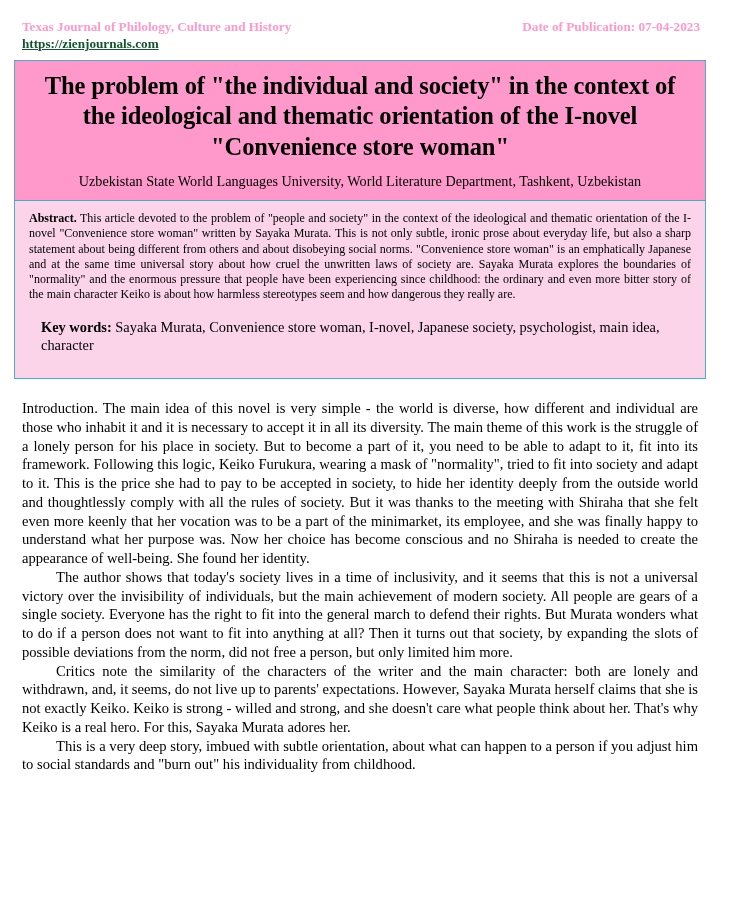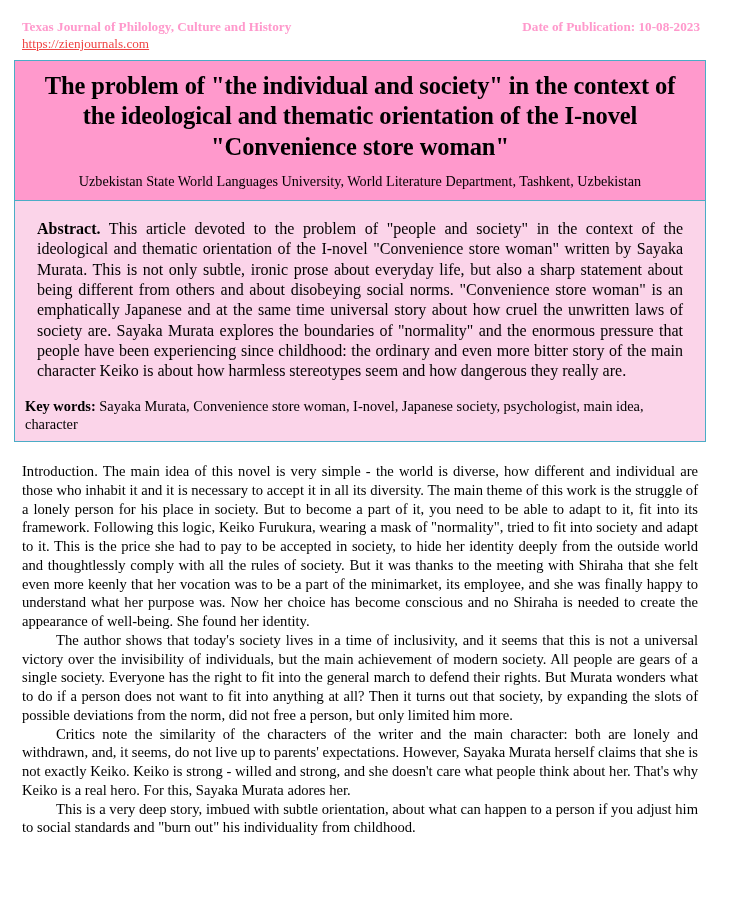"Date of Publication: 10-08-2023" div { text: 10-08-2023 -> 07-04-2023 }
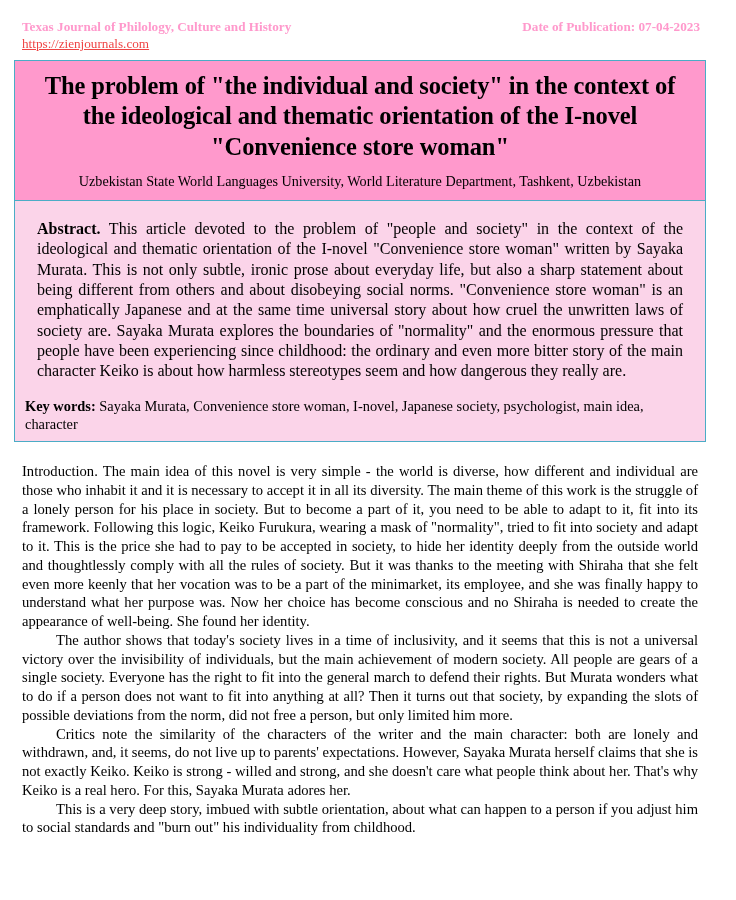"https://zienjournals.com" .runhead a, .runhead .url { color: #ef4444 -> #14532d; font-weight: normal -> bold }
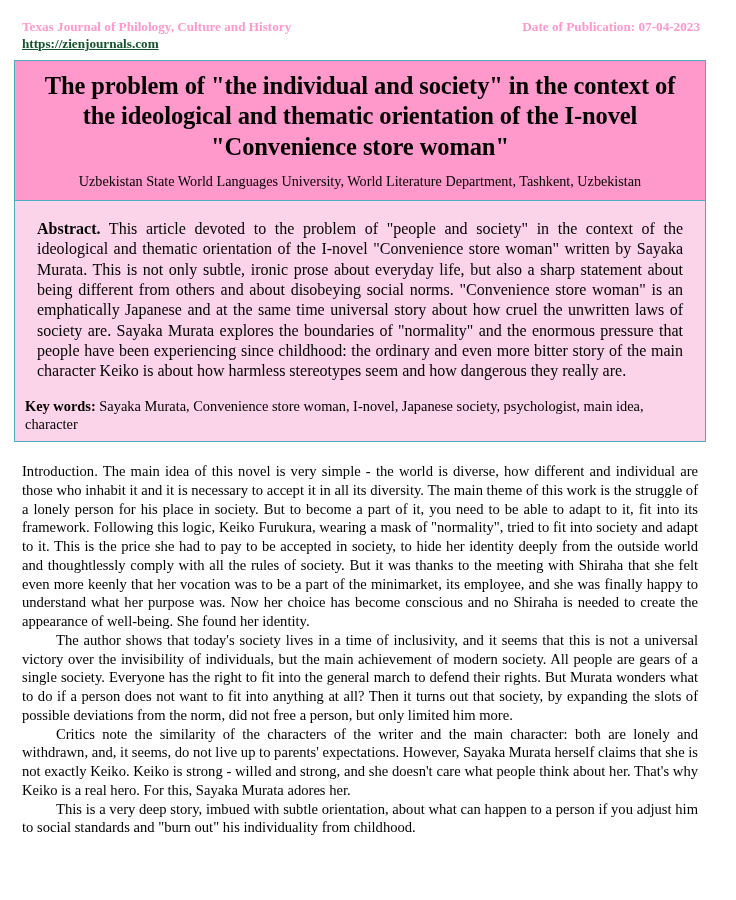"Abstract. This article devoted to" .abstract-p { font-size: 16px -> 12px; margin: 12px -> 4px }
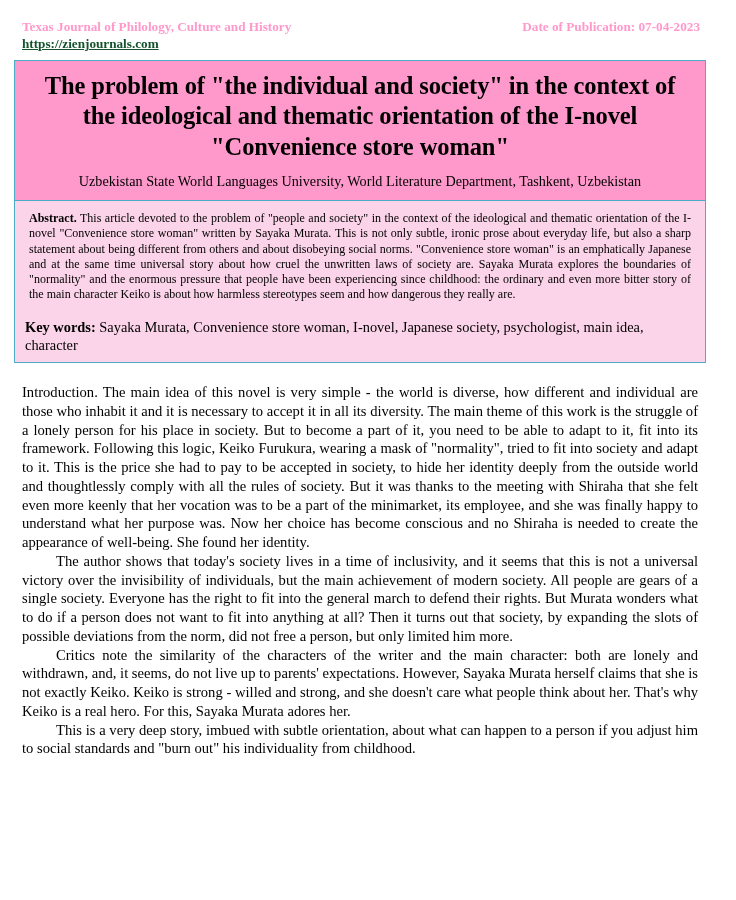"Key words: Sayaka Murata, Convenience" .keywords-p { margin: 0 -> 16px }
